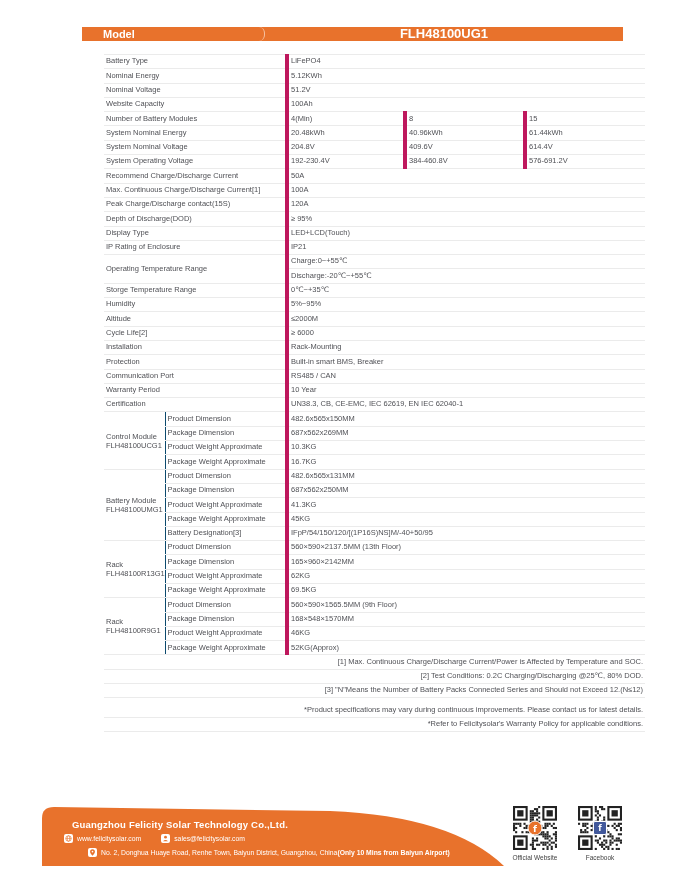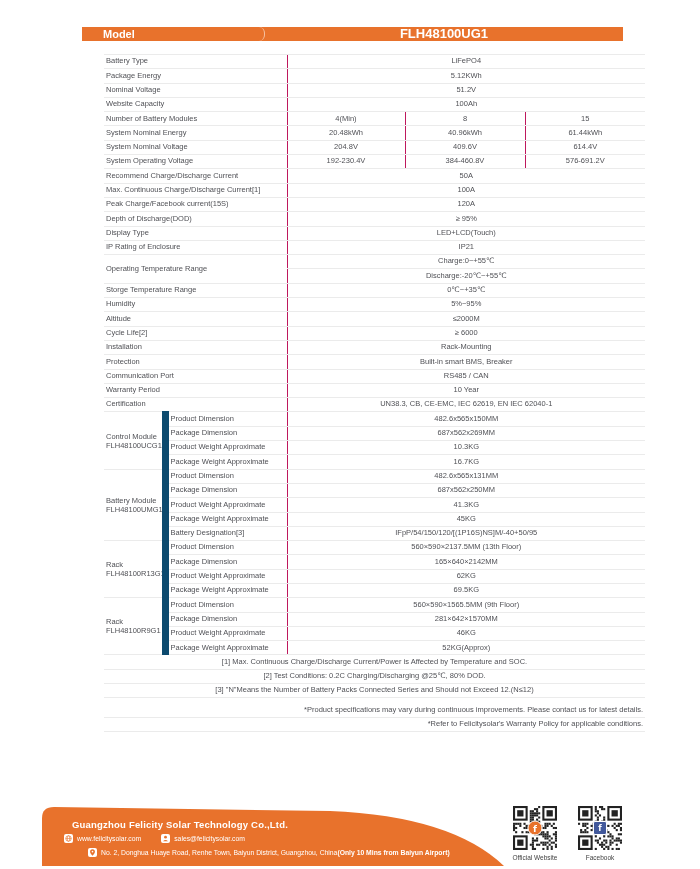"LiFePO4" td.val { border-left: 1px solid #be185d -> 4px solid #be185d; text-align: center -> left }
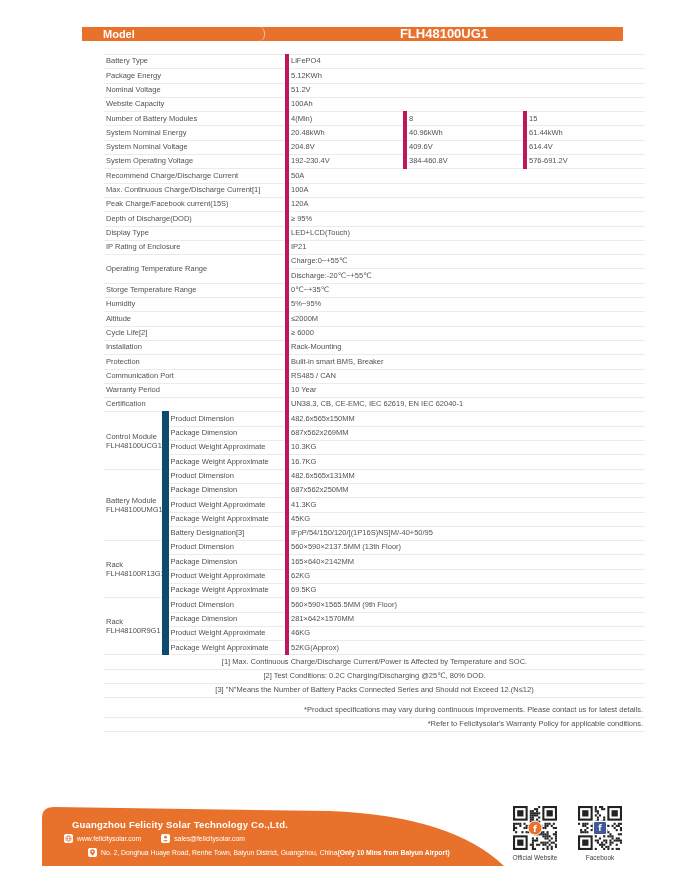"Package Energy" td.lbl { text: Package -> Nominal }
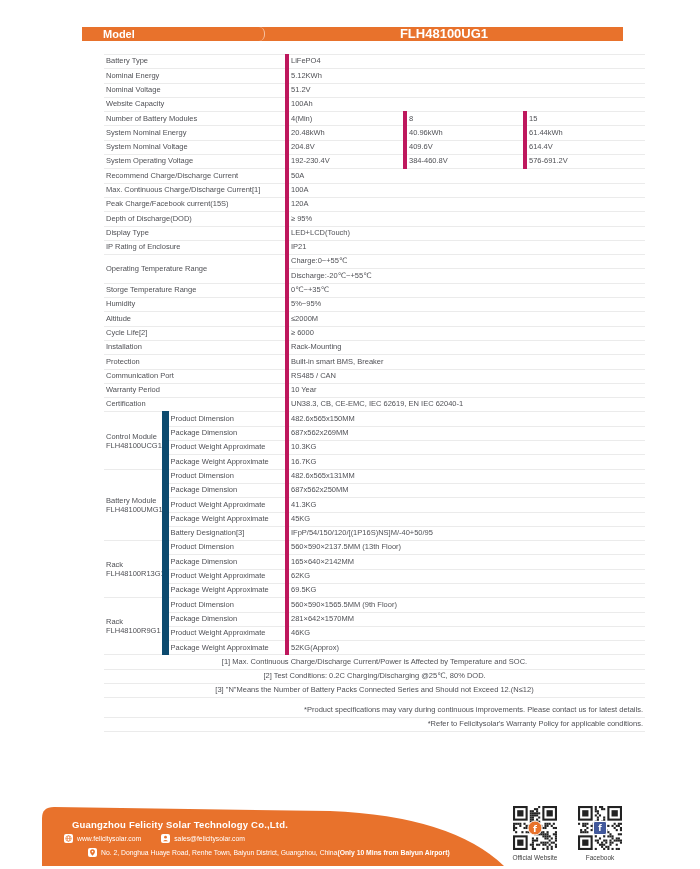"Peak Charge/Facebook current(15S)" td.lbl { text: Charge/Facebook current -> Charge/Discharge contact }
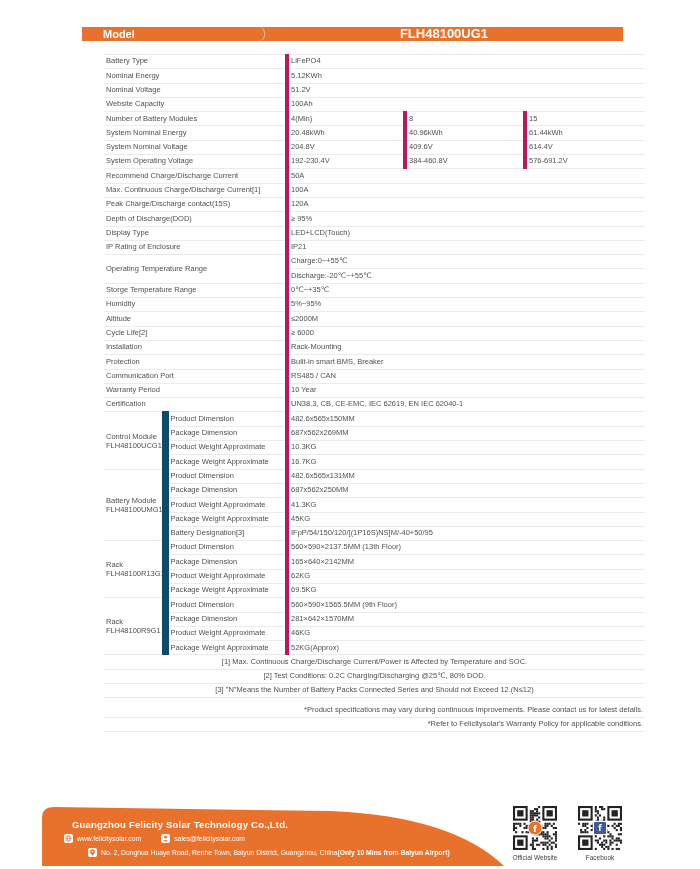"Product Dimension" td.sub { border-left: 7px solid #0c4a6e -> 1px solid #0c4a6e }
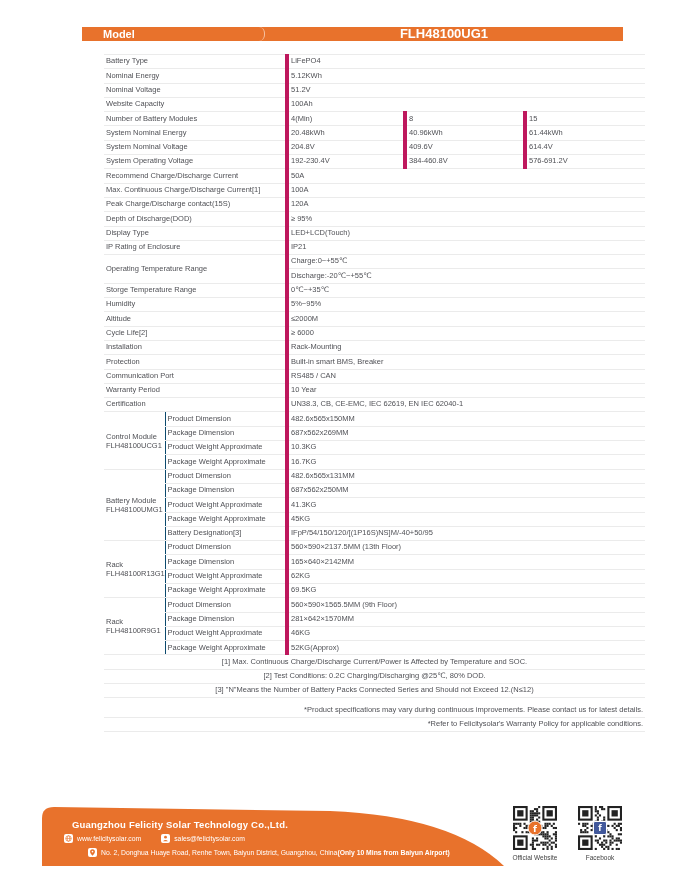"165×640×2142MM" td.val { text: 640 -> 960 }
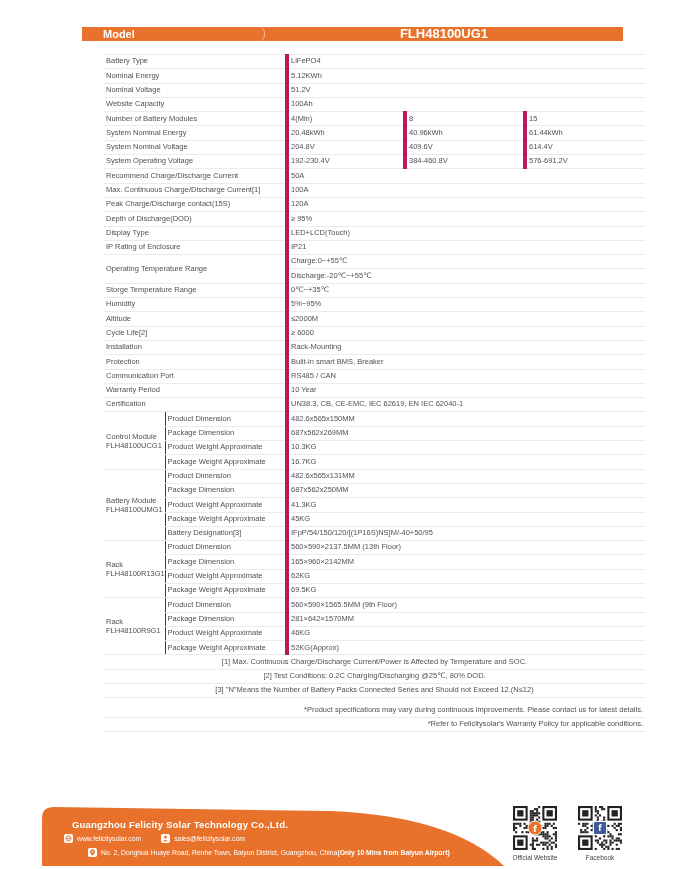"281×642×1570MM" td.val { text: 281×642 -> 168×548 }
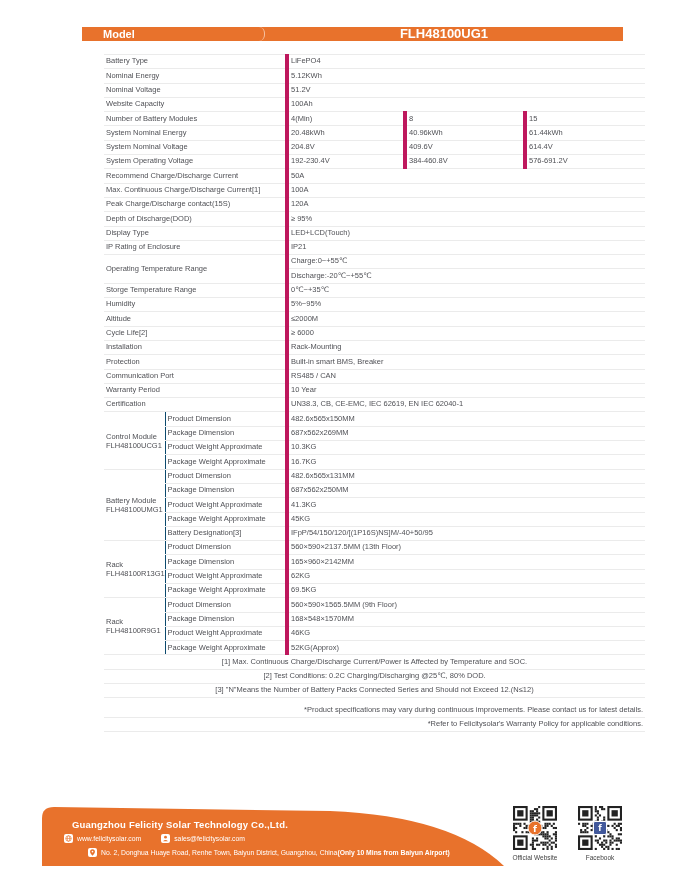"[1] Max. Continuous Charge/Discharge" td.fn { text-align: center -> right }
